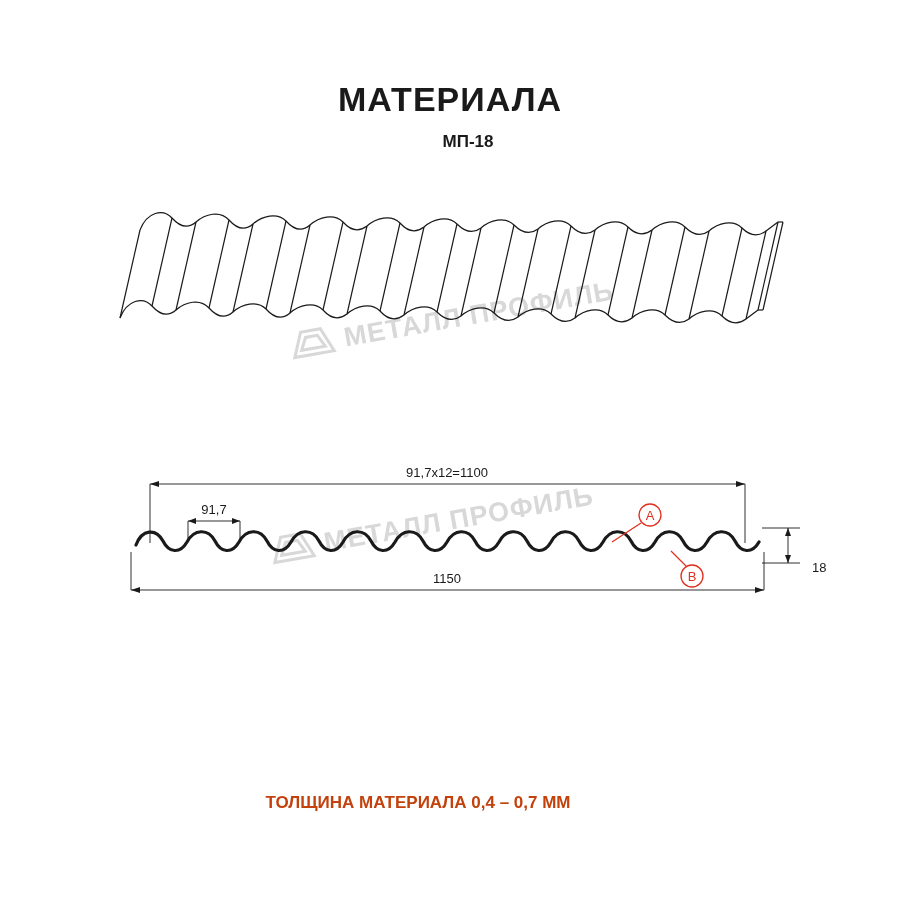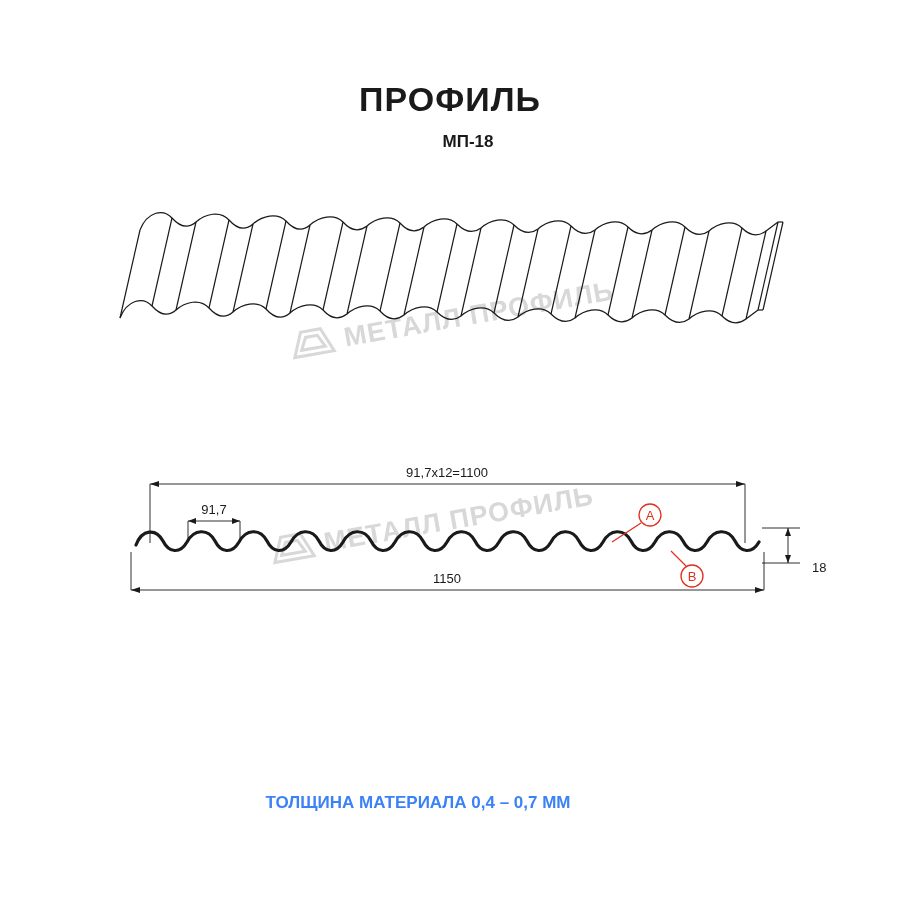"ПРОФИЛЬ" div.title { text: ПРОФИЛЬ -> МАТЕРИАЛА }
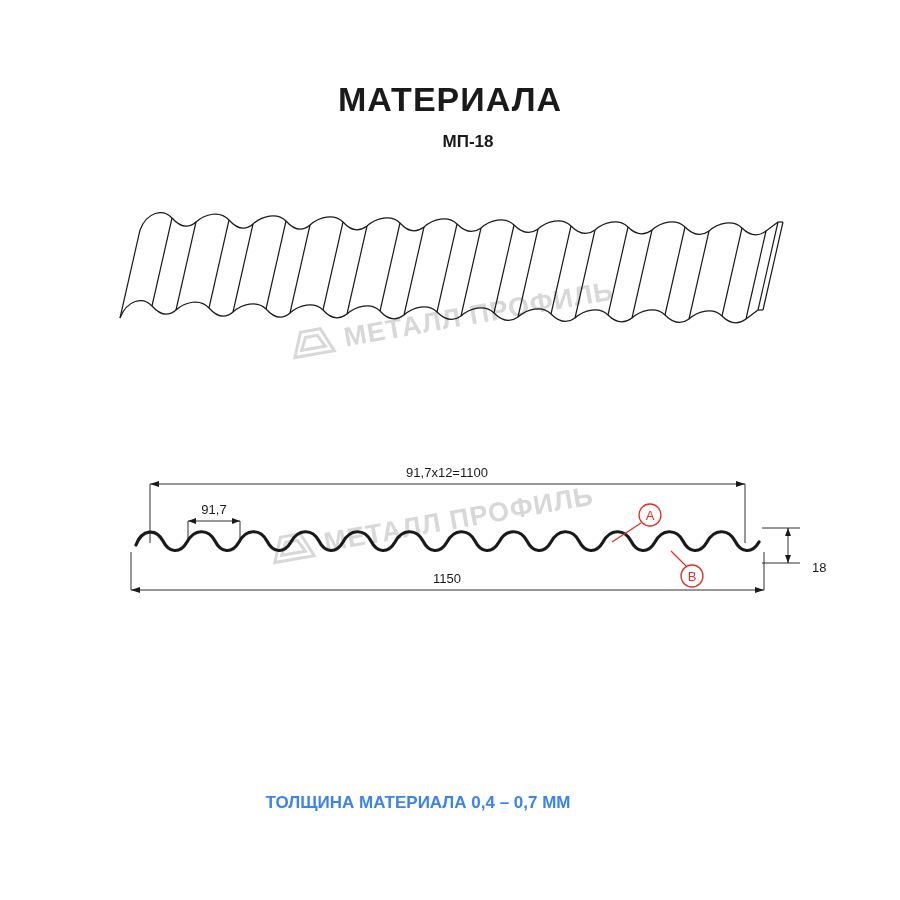"ТОЛЩИНА МАТЕРИАЛА 0,4 – 0,7" .footer-note { color: #3b82f6 -> #c2410c }
